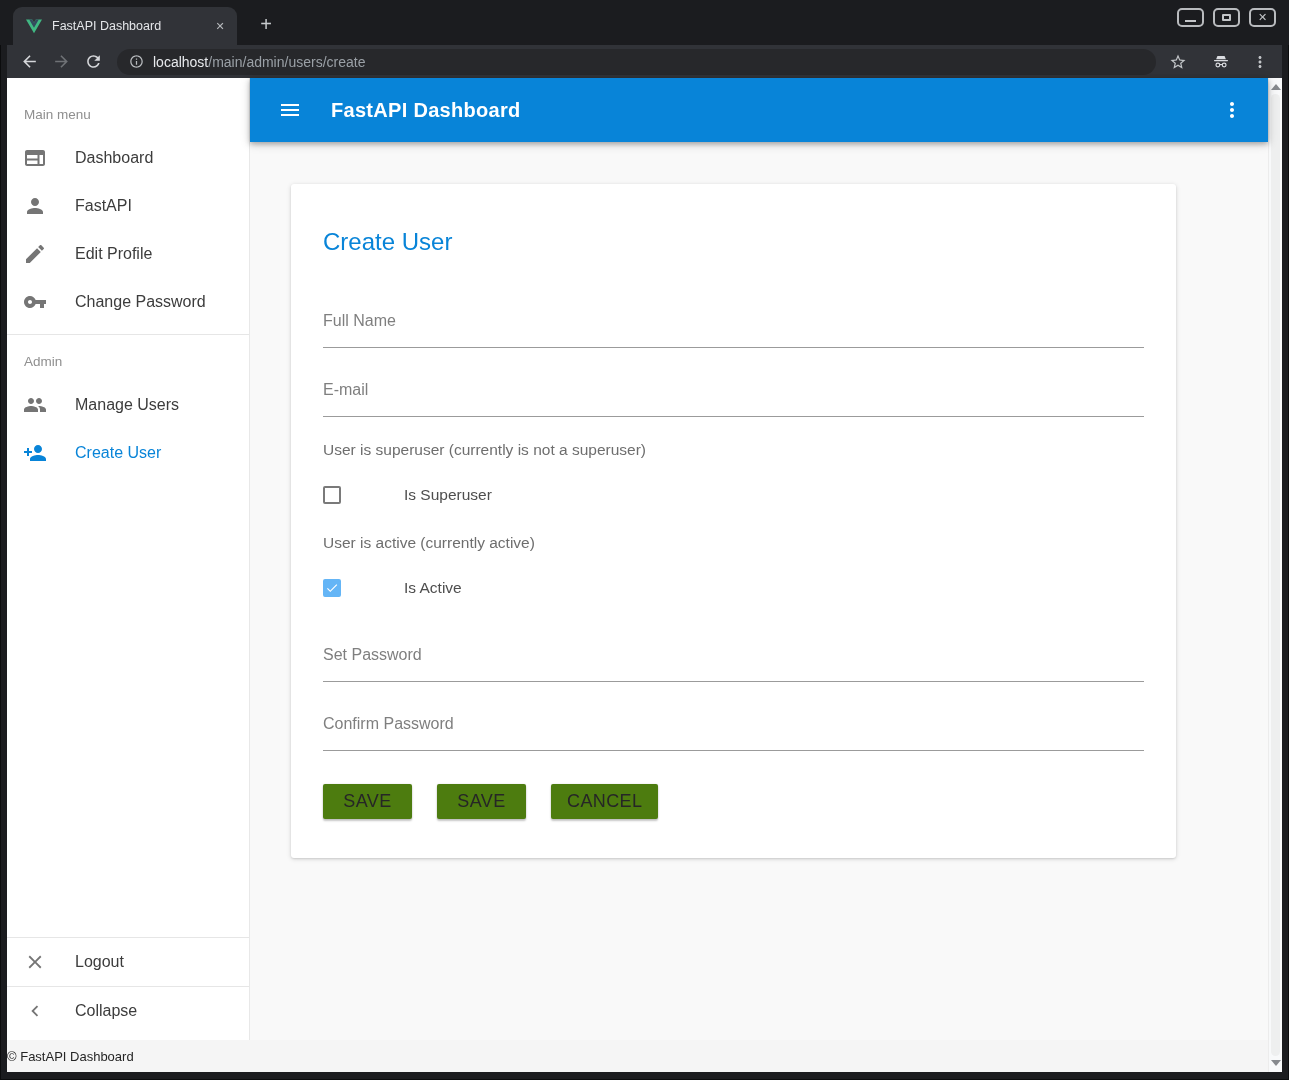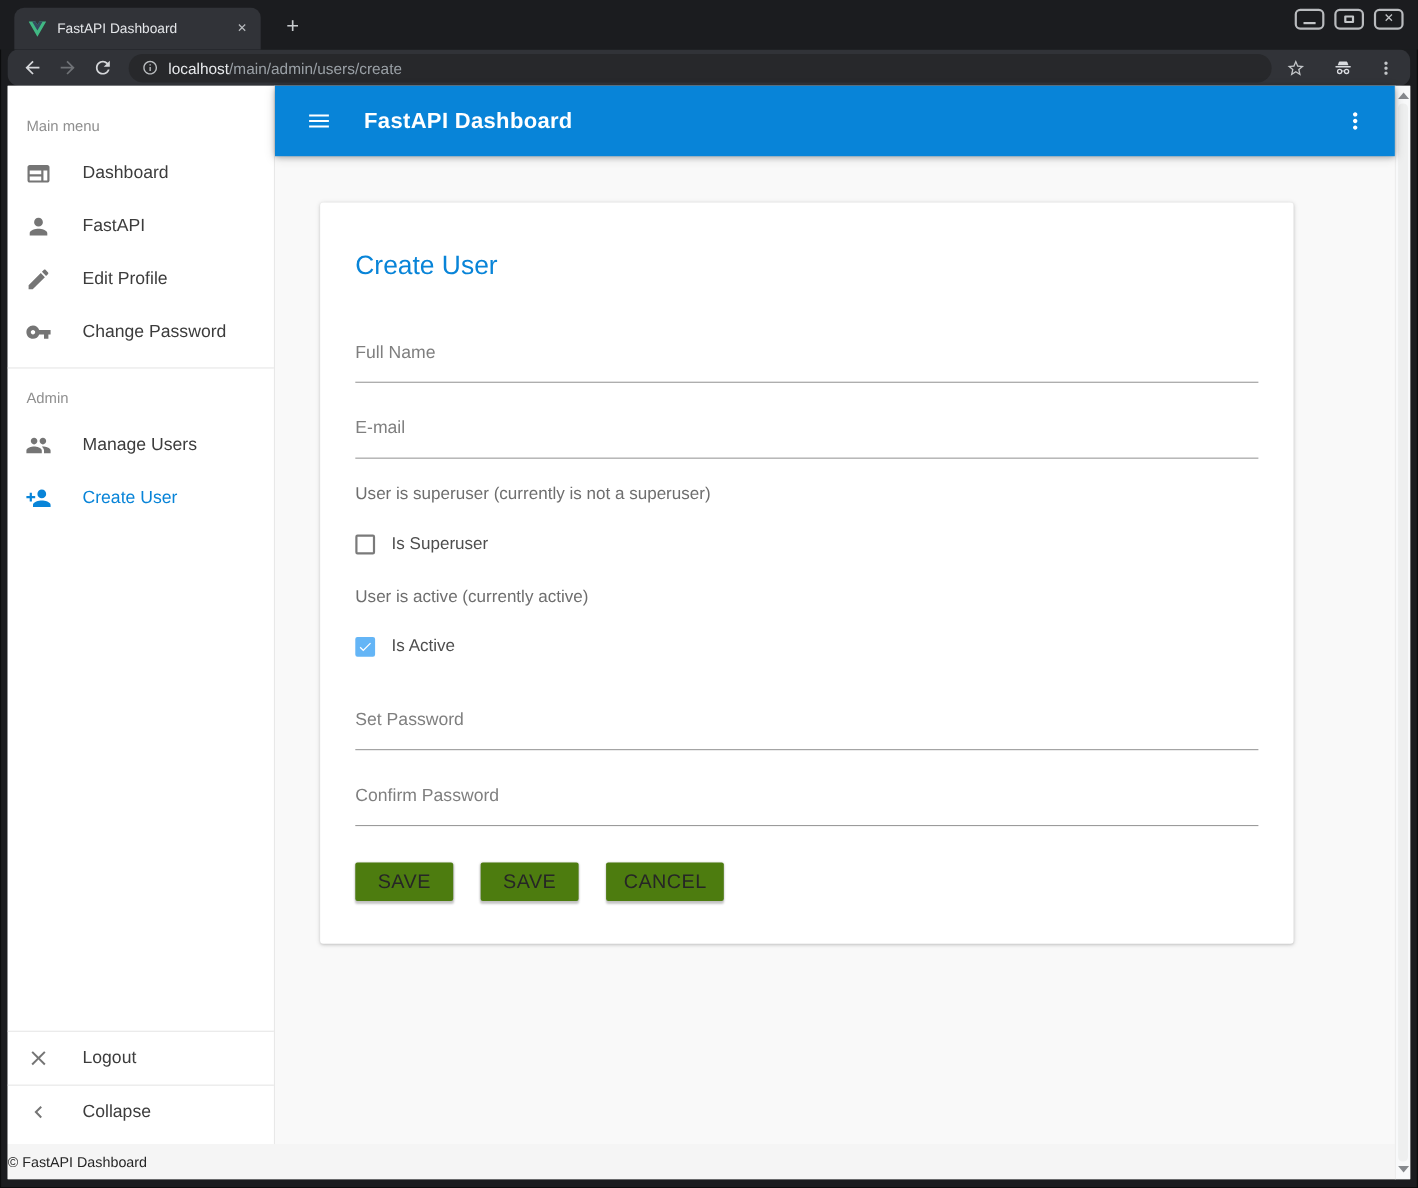"localhost/main/admin/users/create" .toolbar { border-radius: 10px -> none }
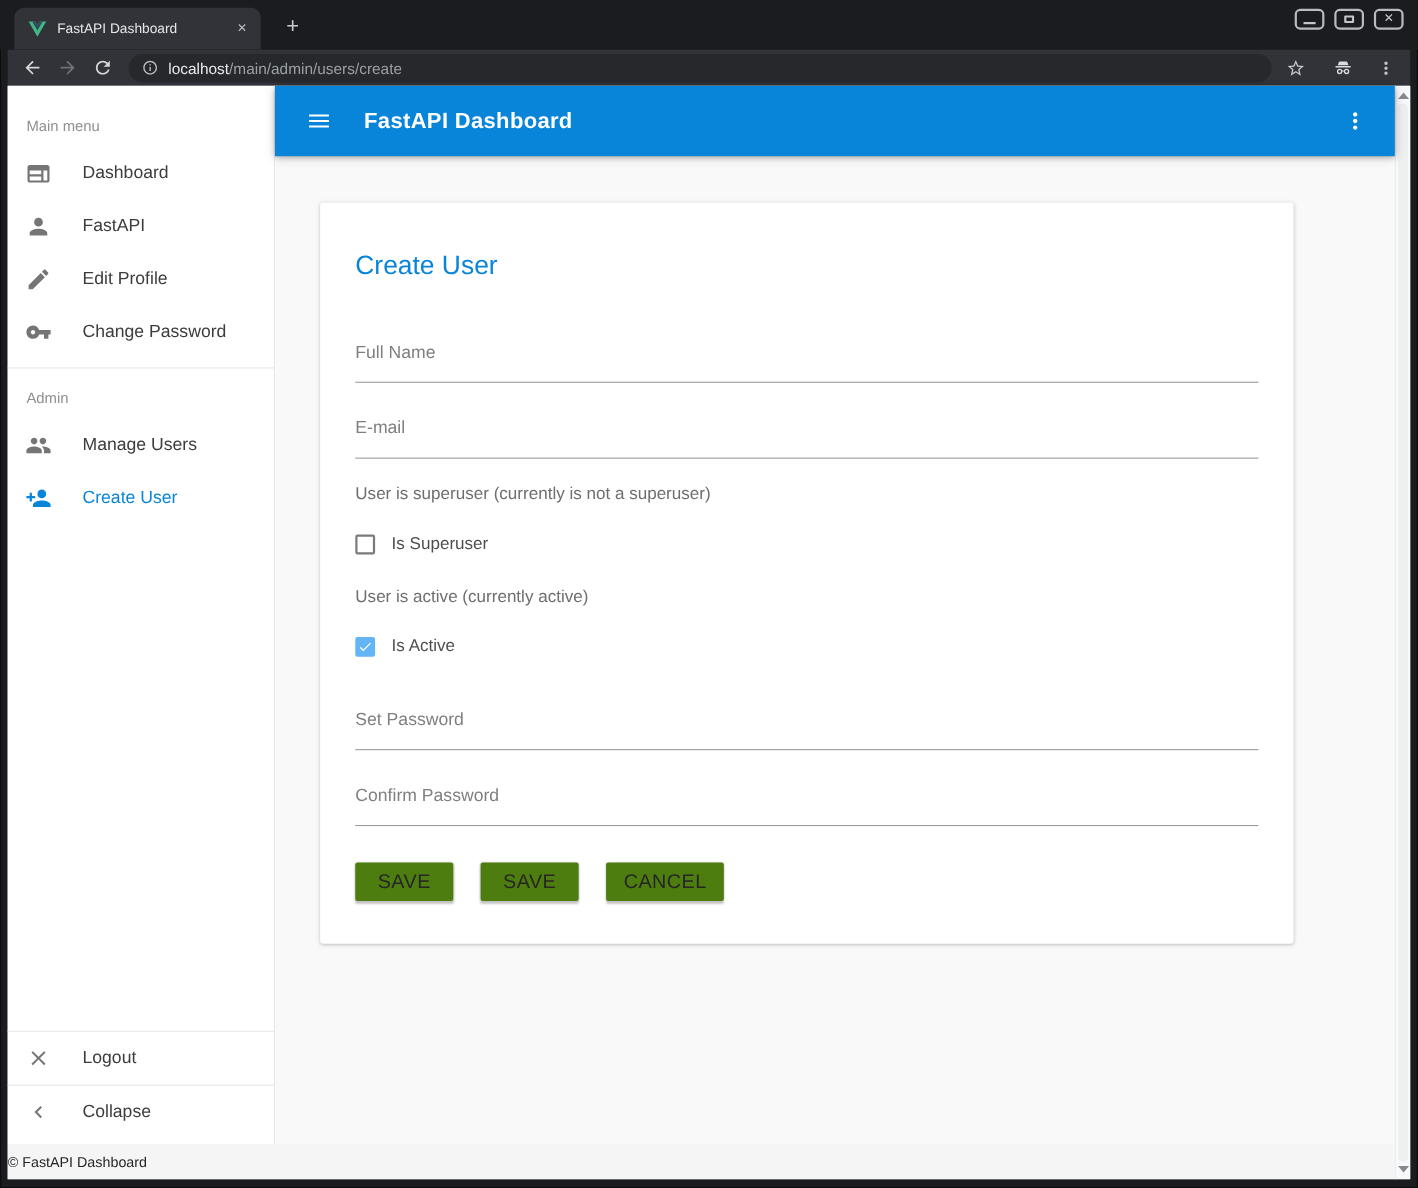"Is Superuser" .cb-row { gap: none -> 48px }
